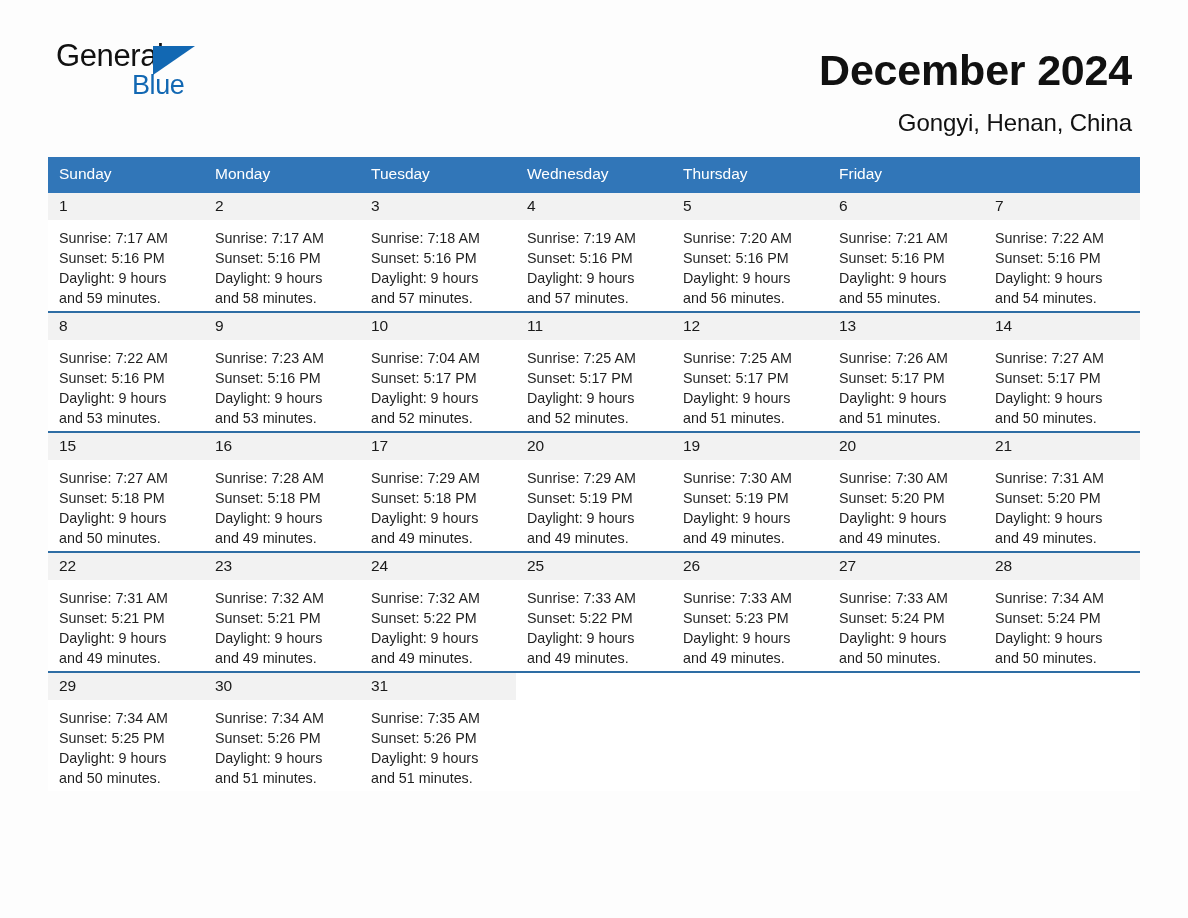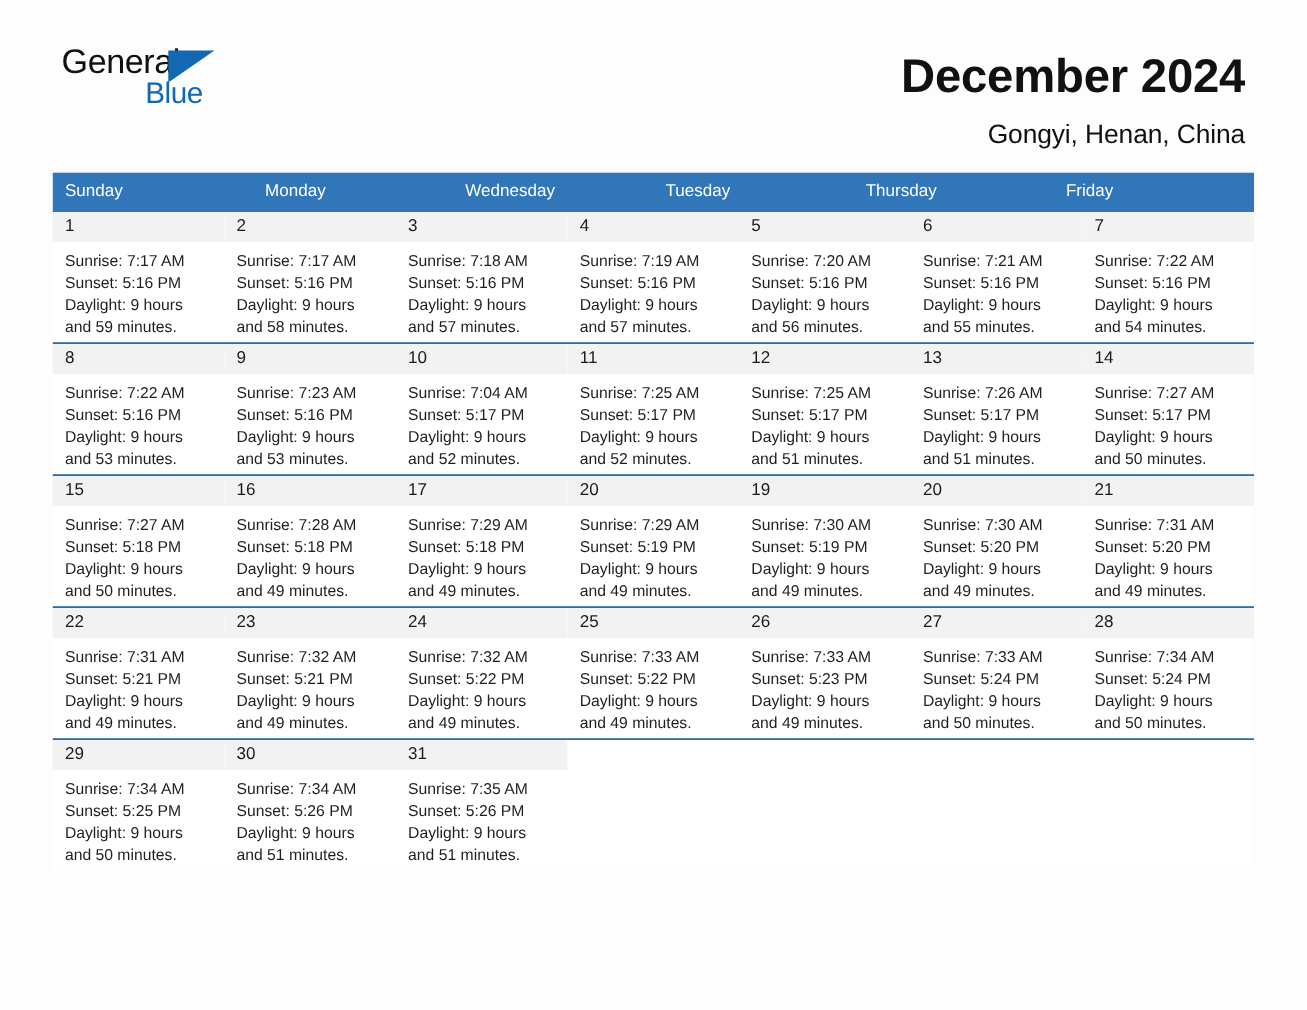"Sunday" .weekday-row { grid-template-columns: repeat(6, 1fr) -> repeat(7, 1fr) }
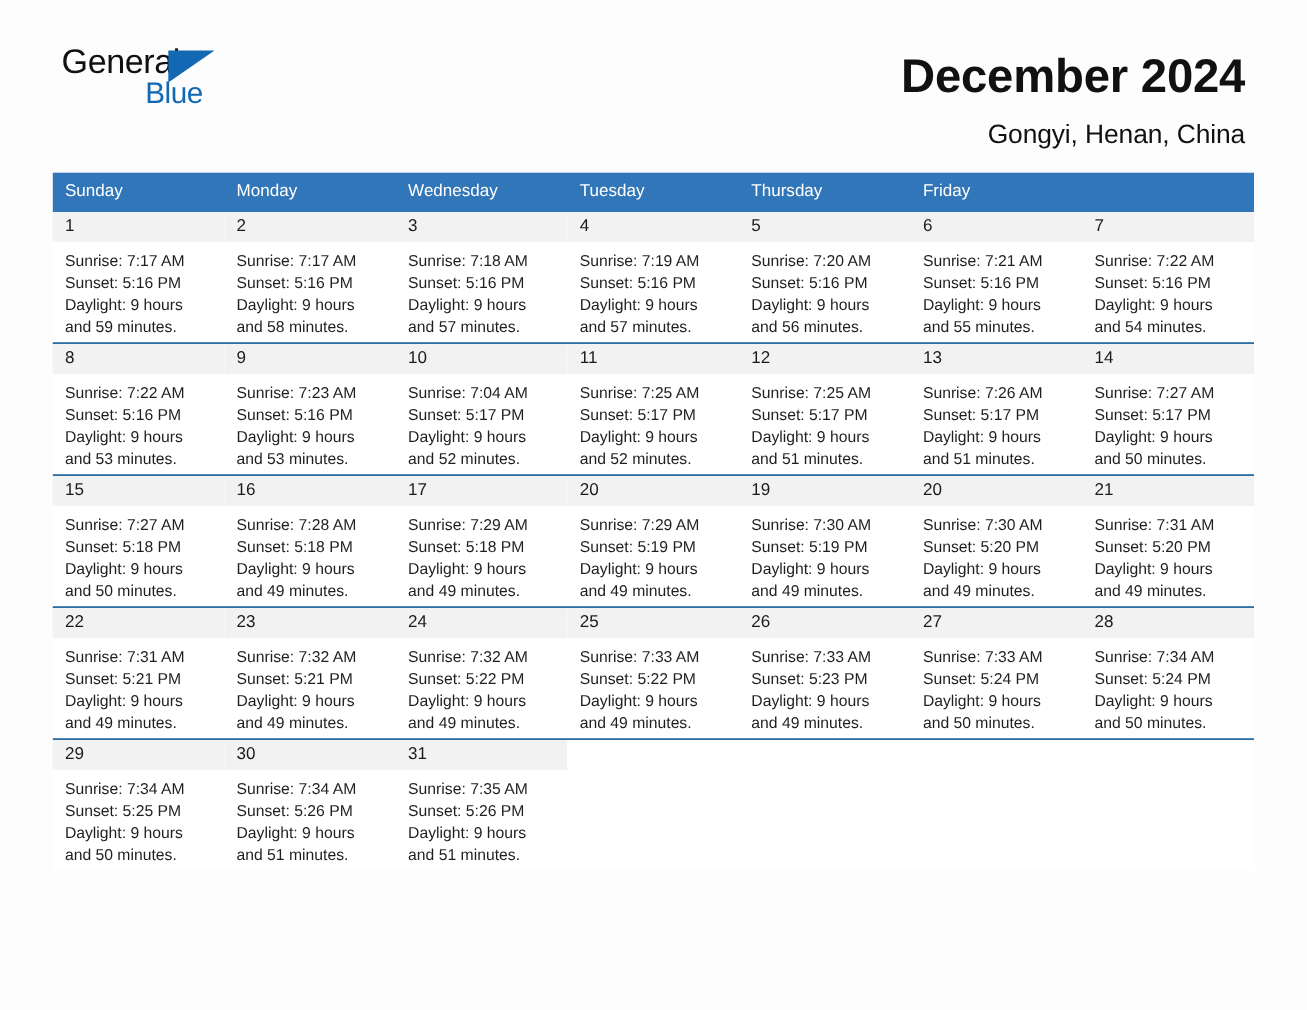"Wednesday" div.weekday-cell { order: before "Tuesday" -> after "Tuesday" }
